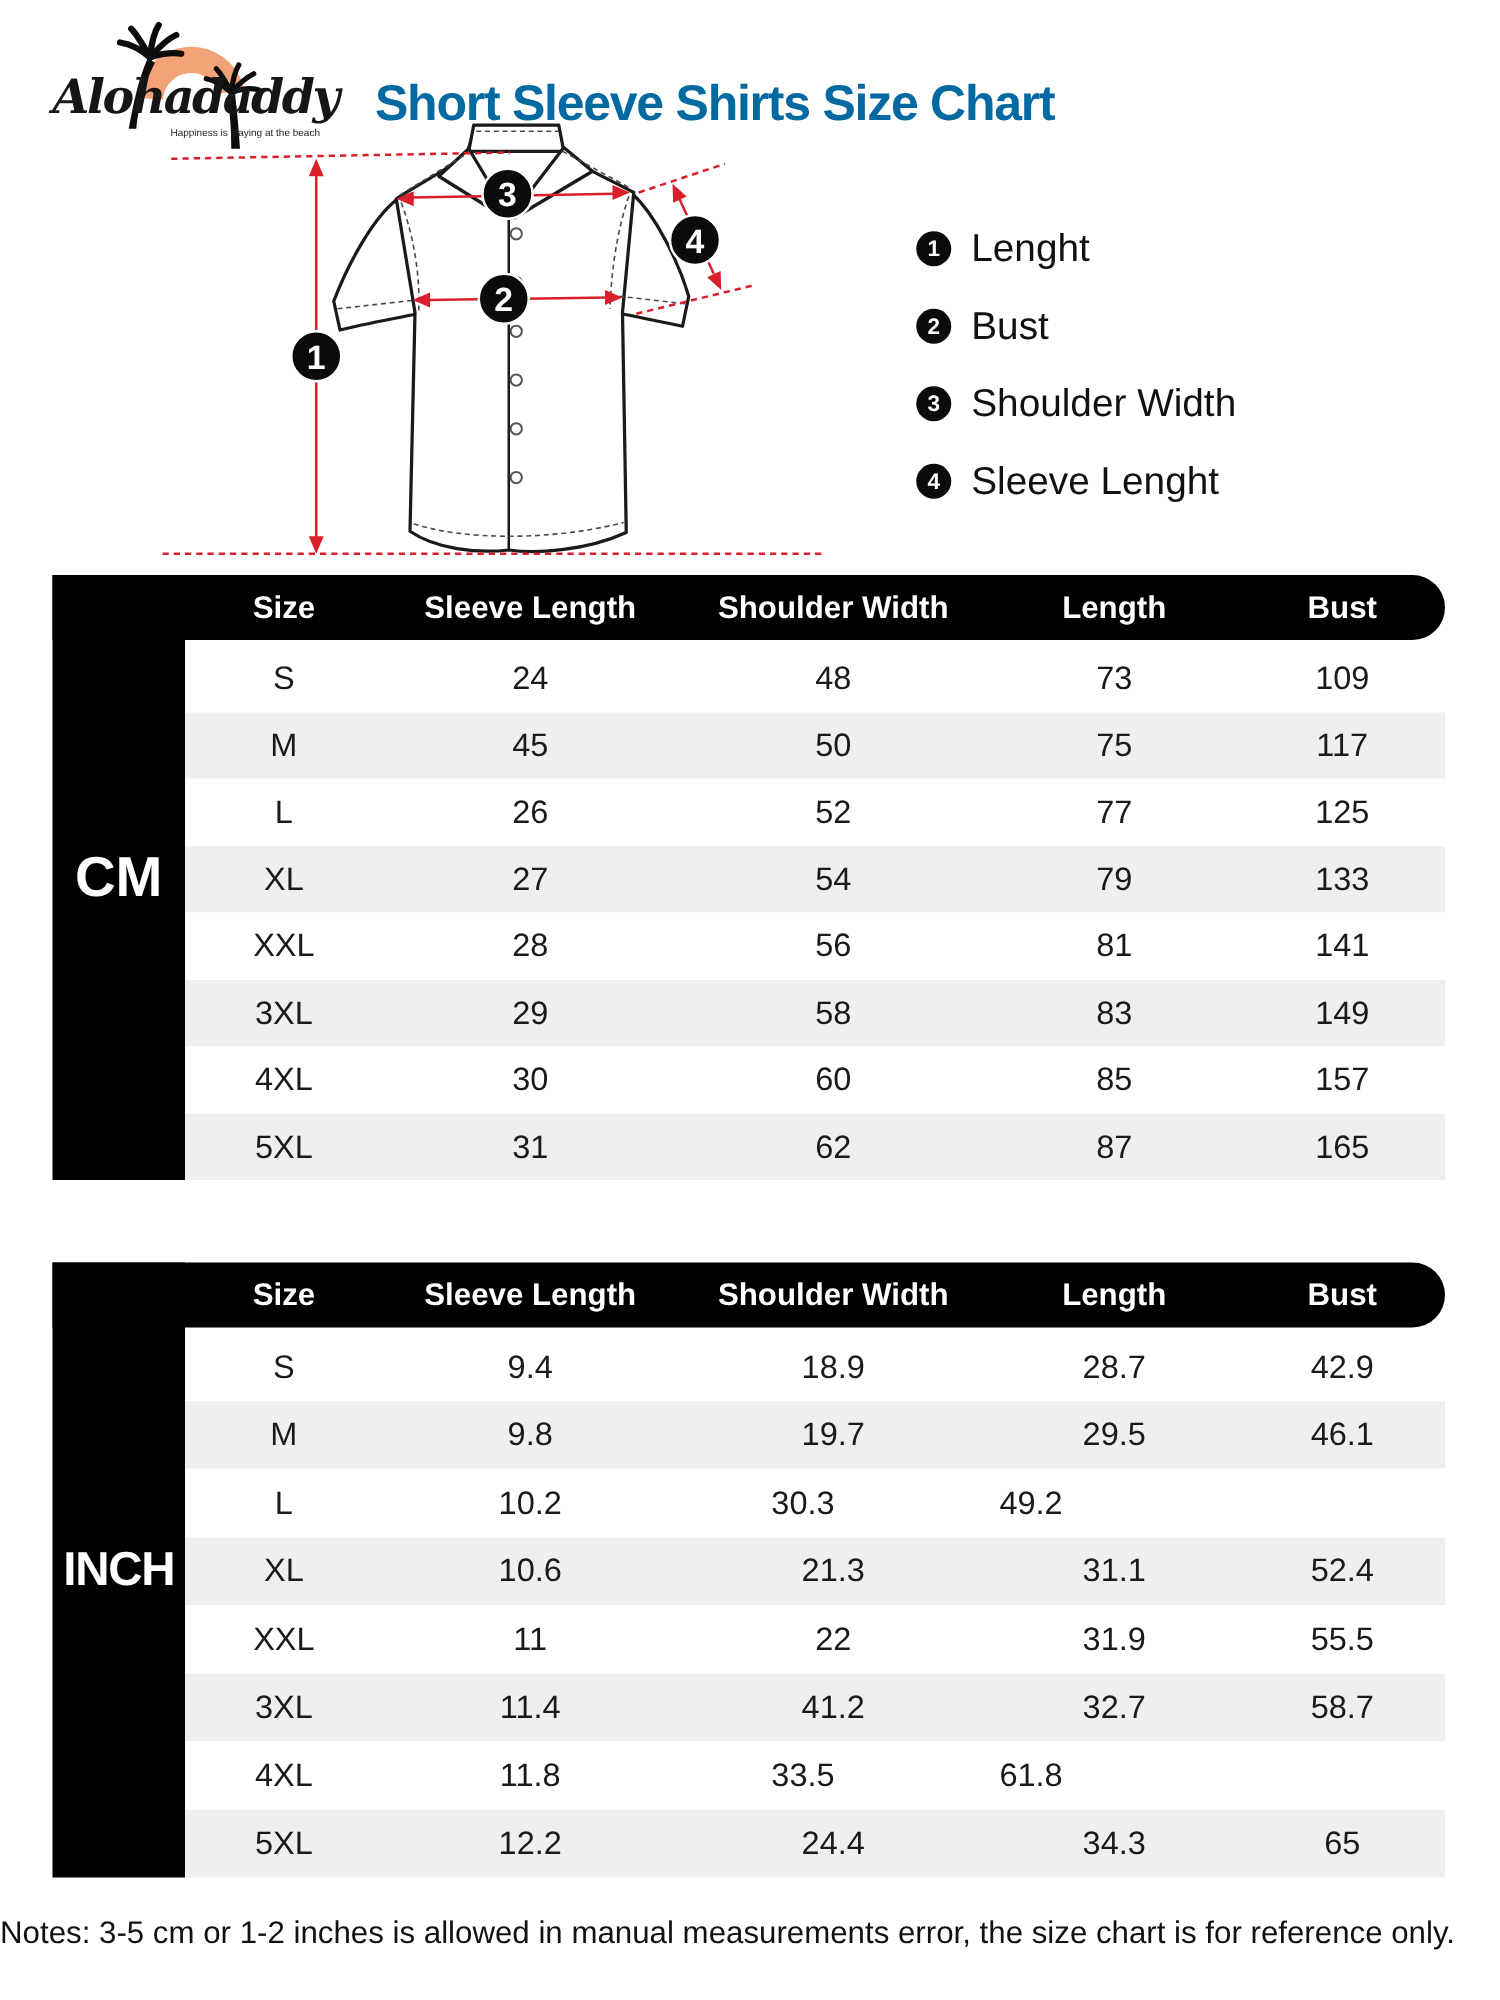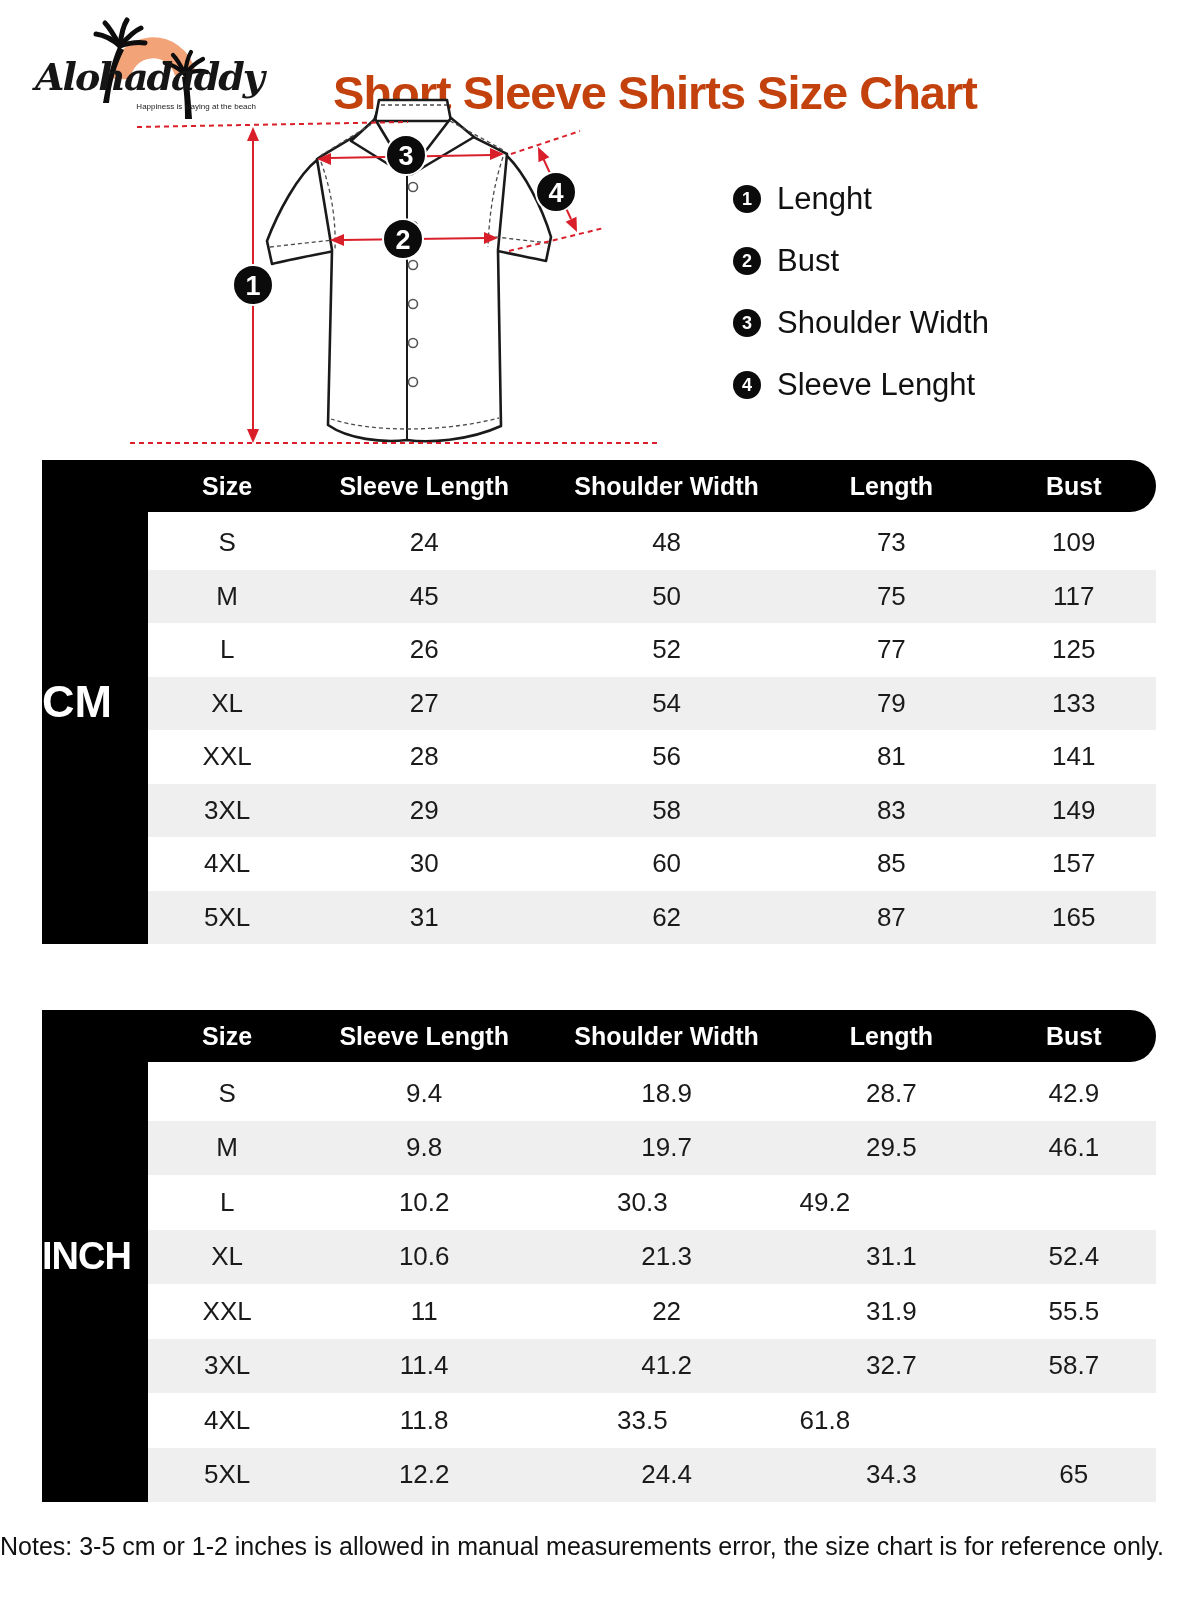"Alohadaddy" .logo-script { text-align: left -> right }
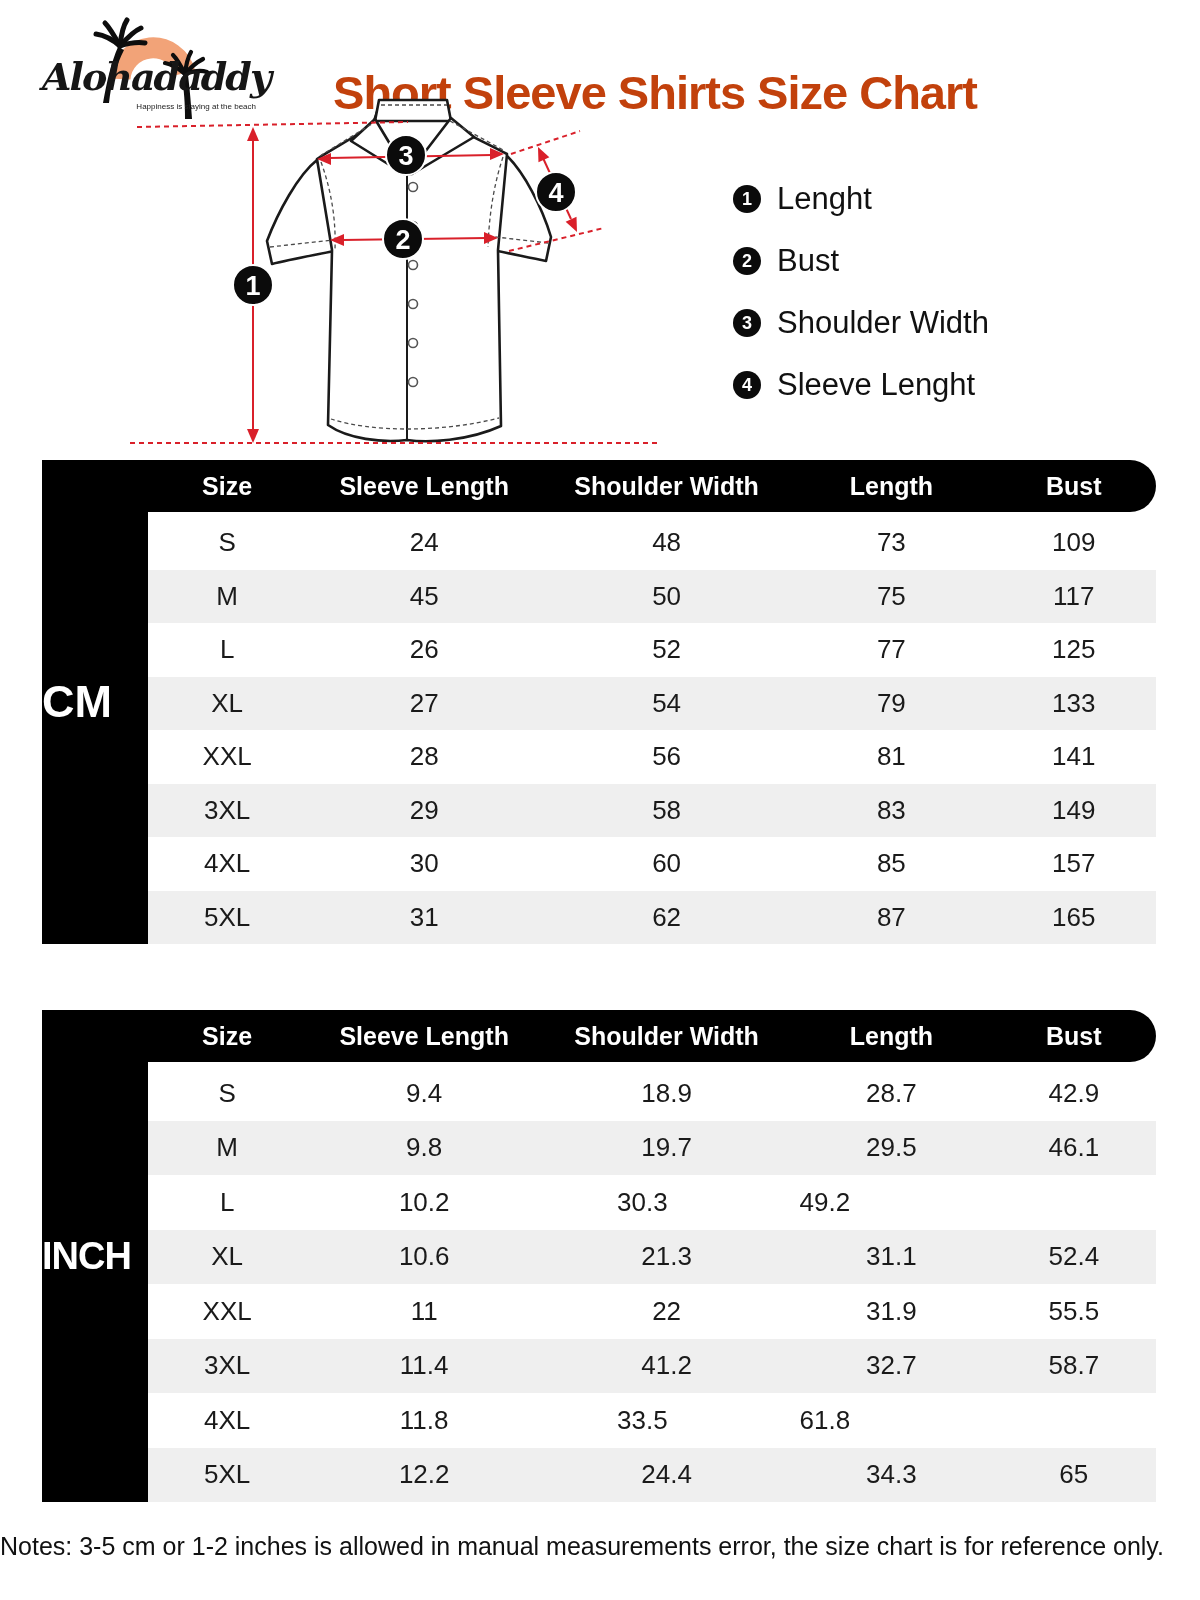"Short Sleeve Shirts Size Chart" .page-title { color: #c2410c -> #0369a1; font-size: 47px -> 40px; text-align: center -> none }
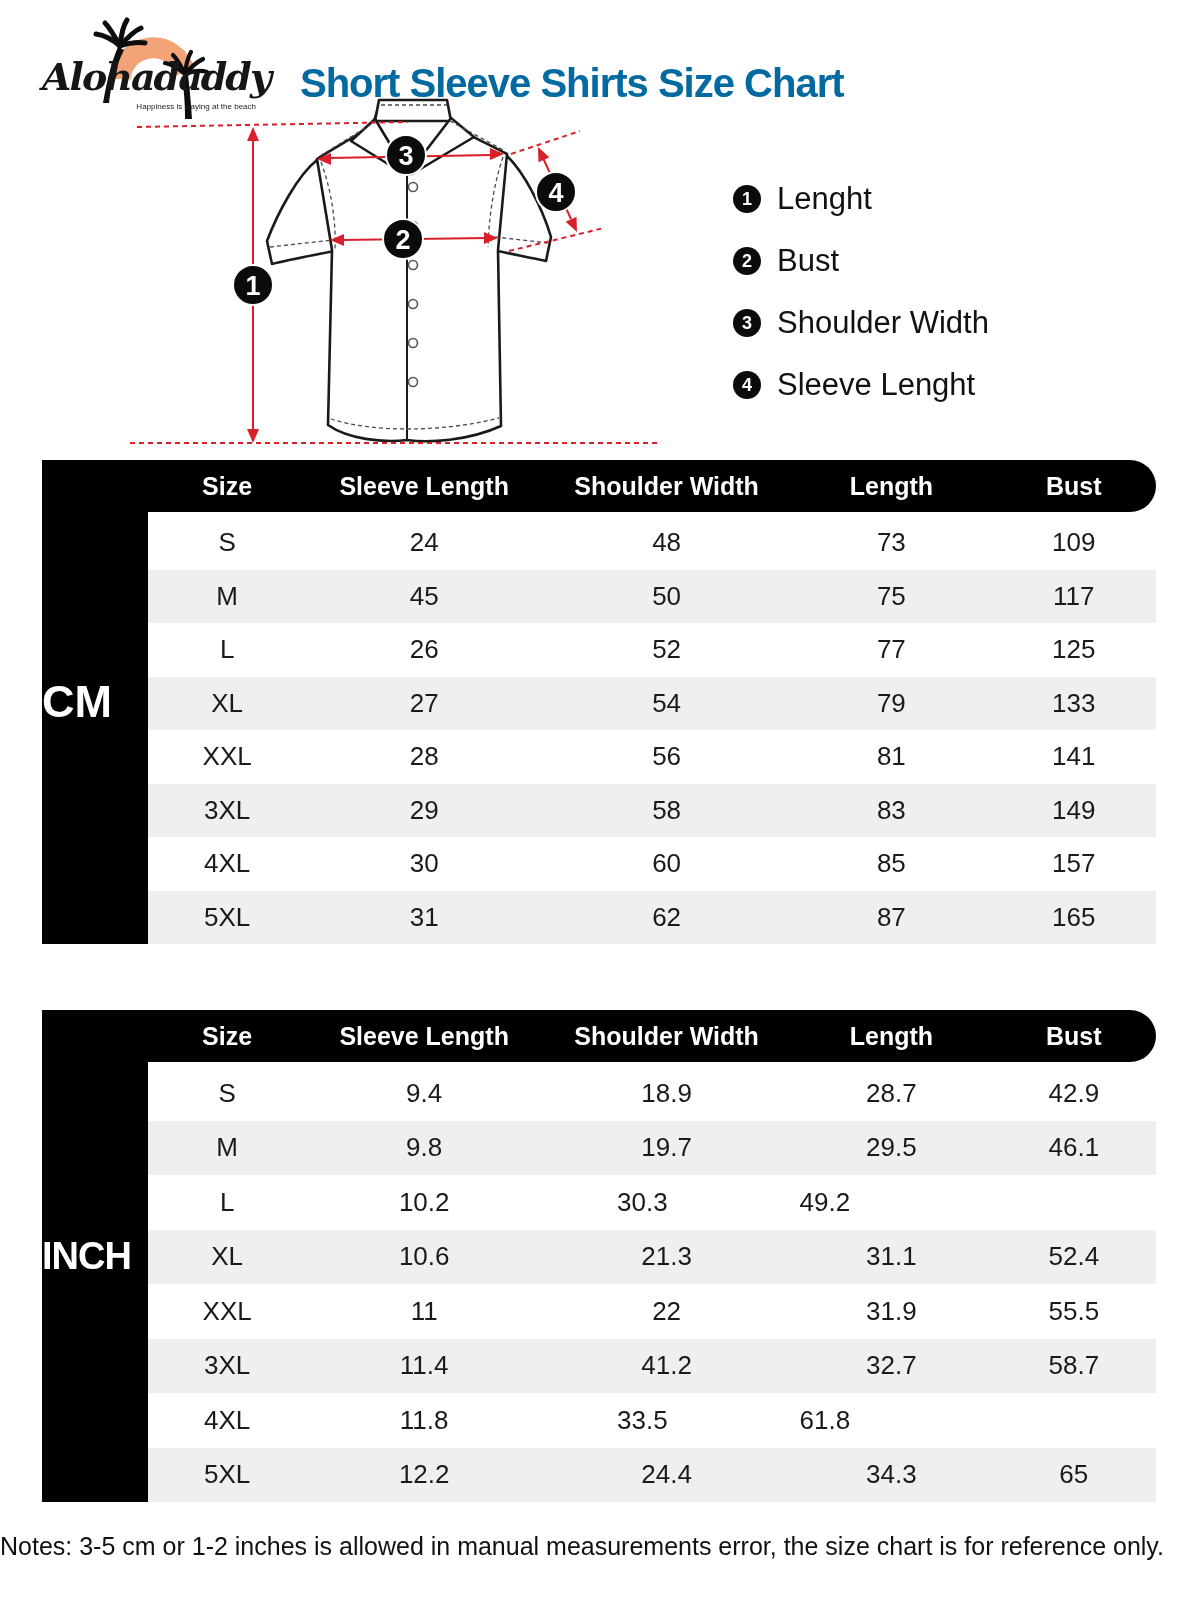"CM" .unit-bar { justify-content: none -> center }
